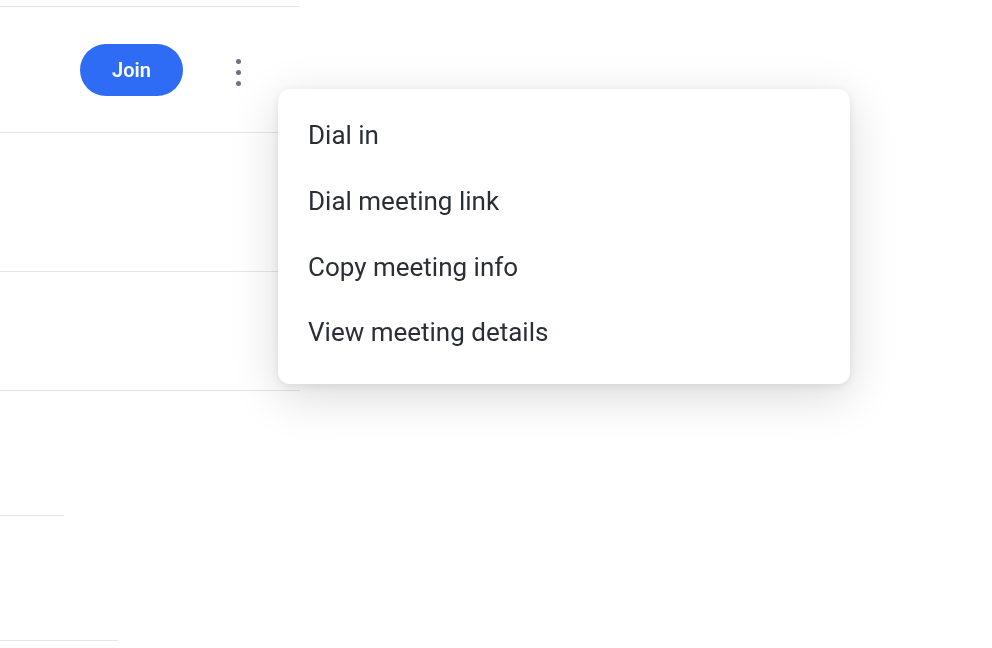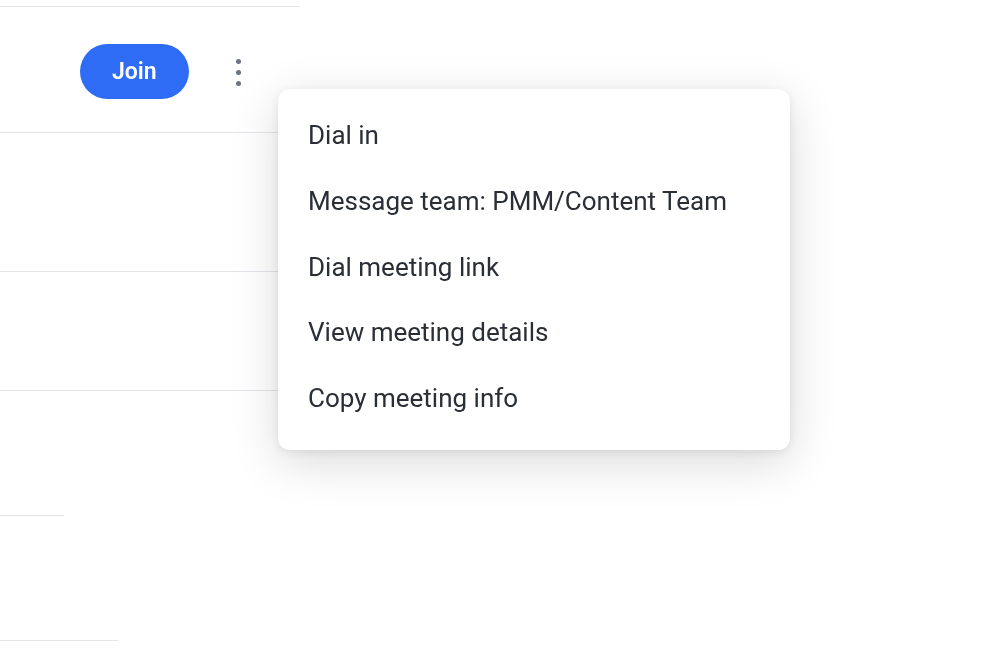"Join" .join-button { font-size: 23px -> 20px }
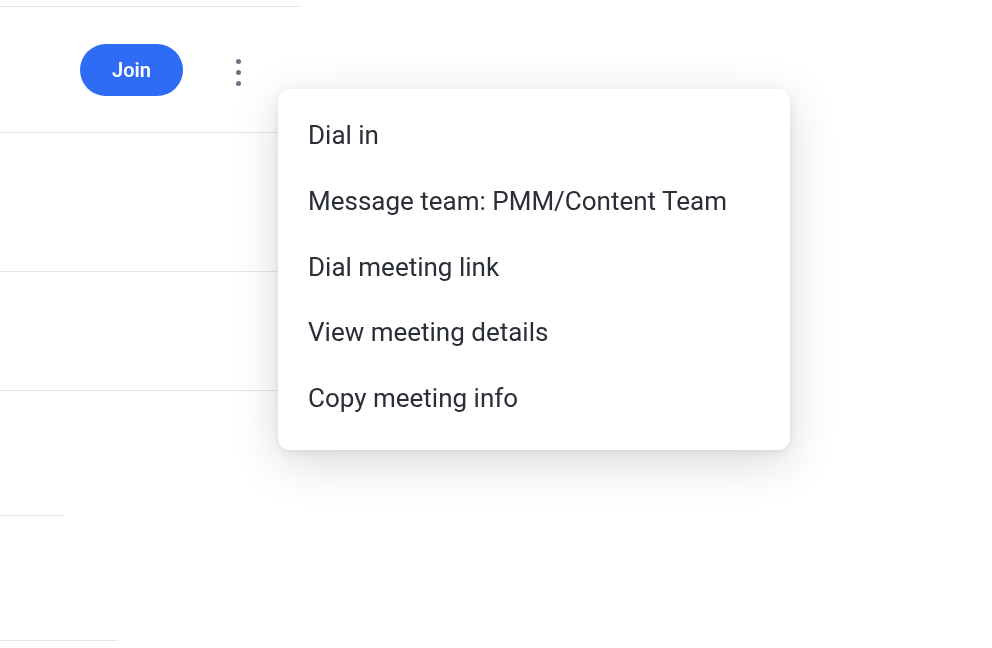"Dial in" .popover-menu { width: 512px -> 572px }
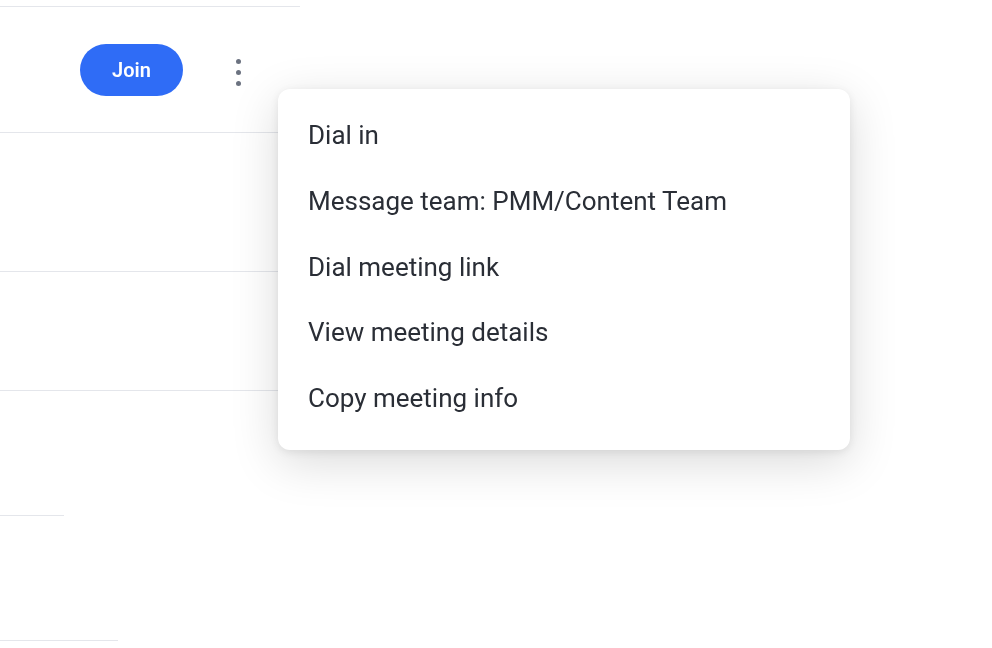"Message team: PMM/Content Team" div.menu-item { html: <div> <span>Message team: PMM/Content Team</span> </div> -> none }
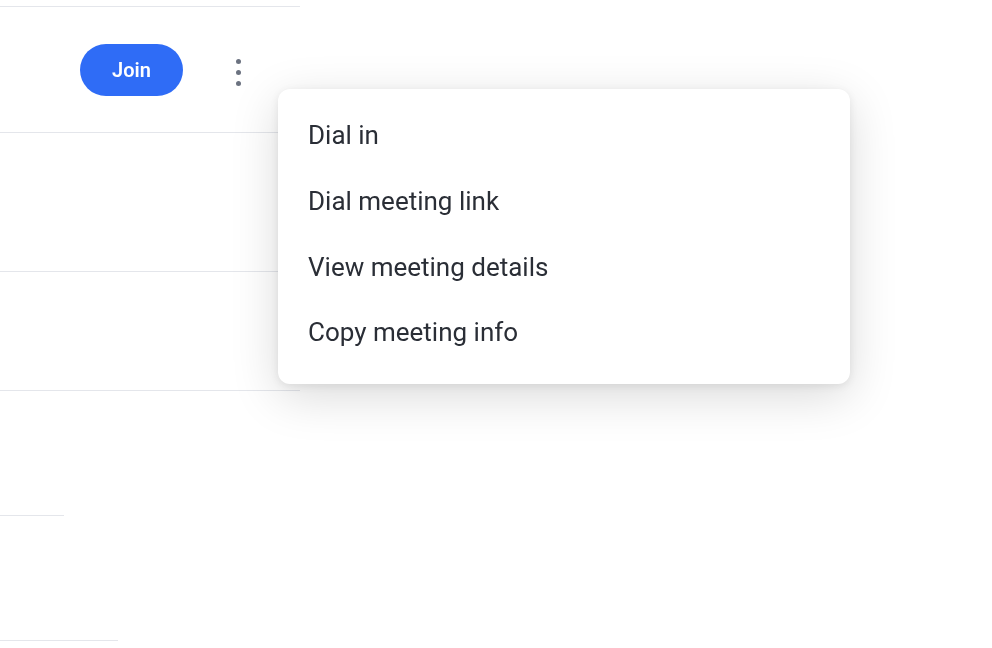"View meeting details" div.menu-item { order: before "Copy meeting info" -> after "Copy meeting info" }
